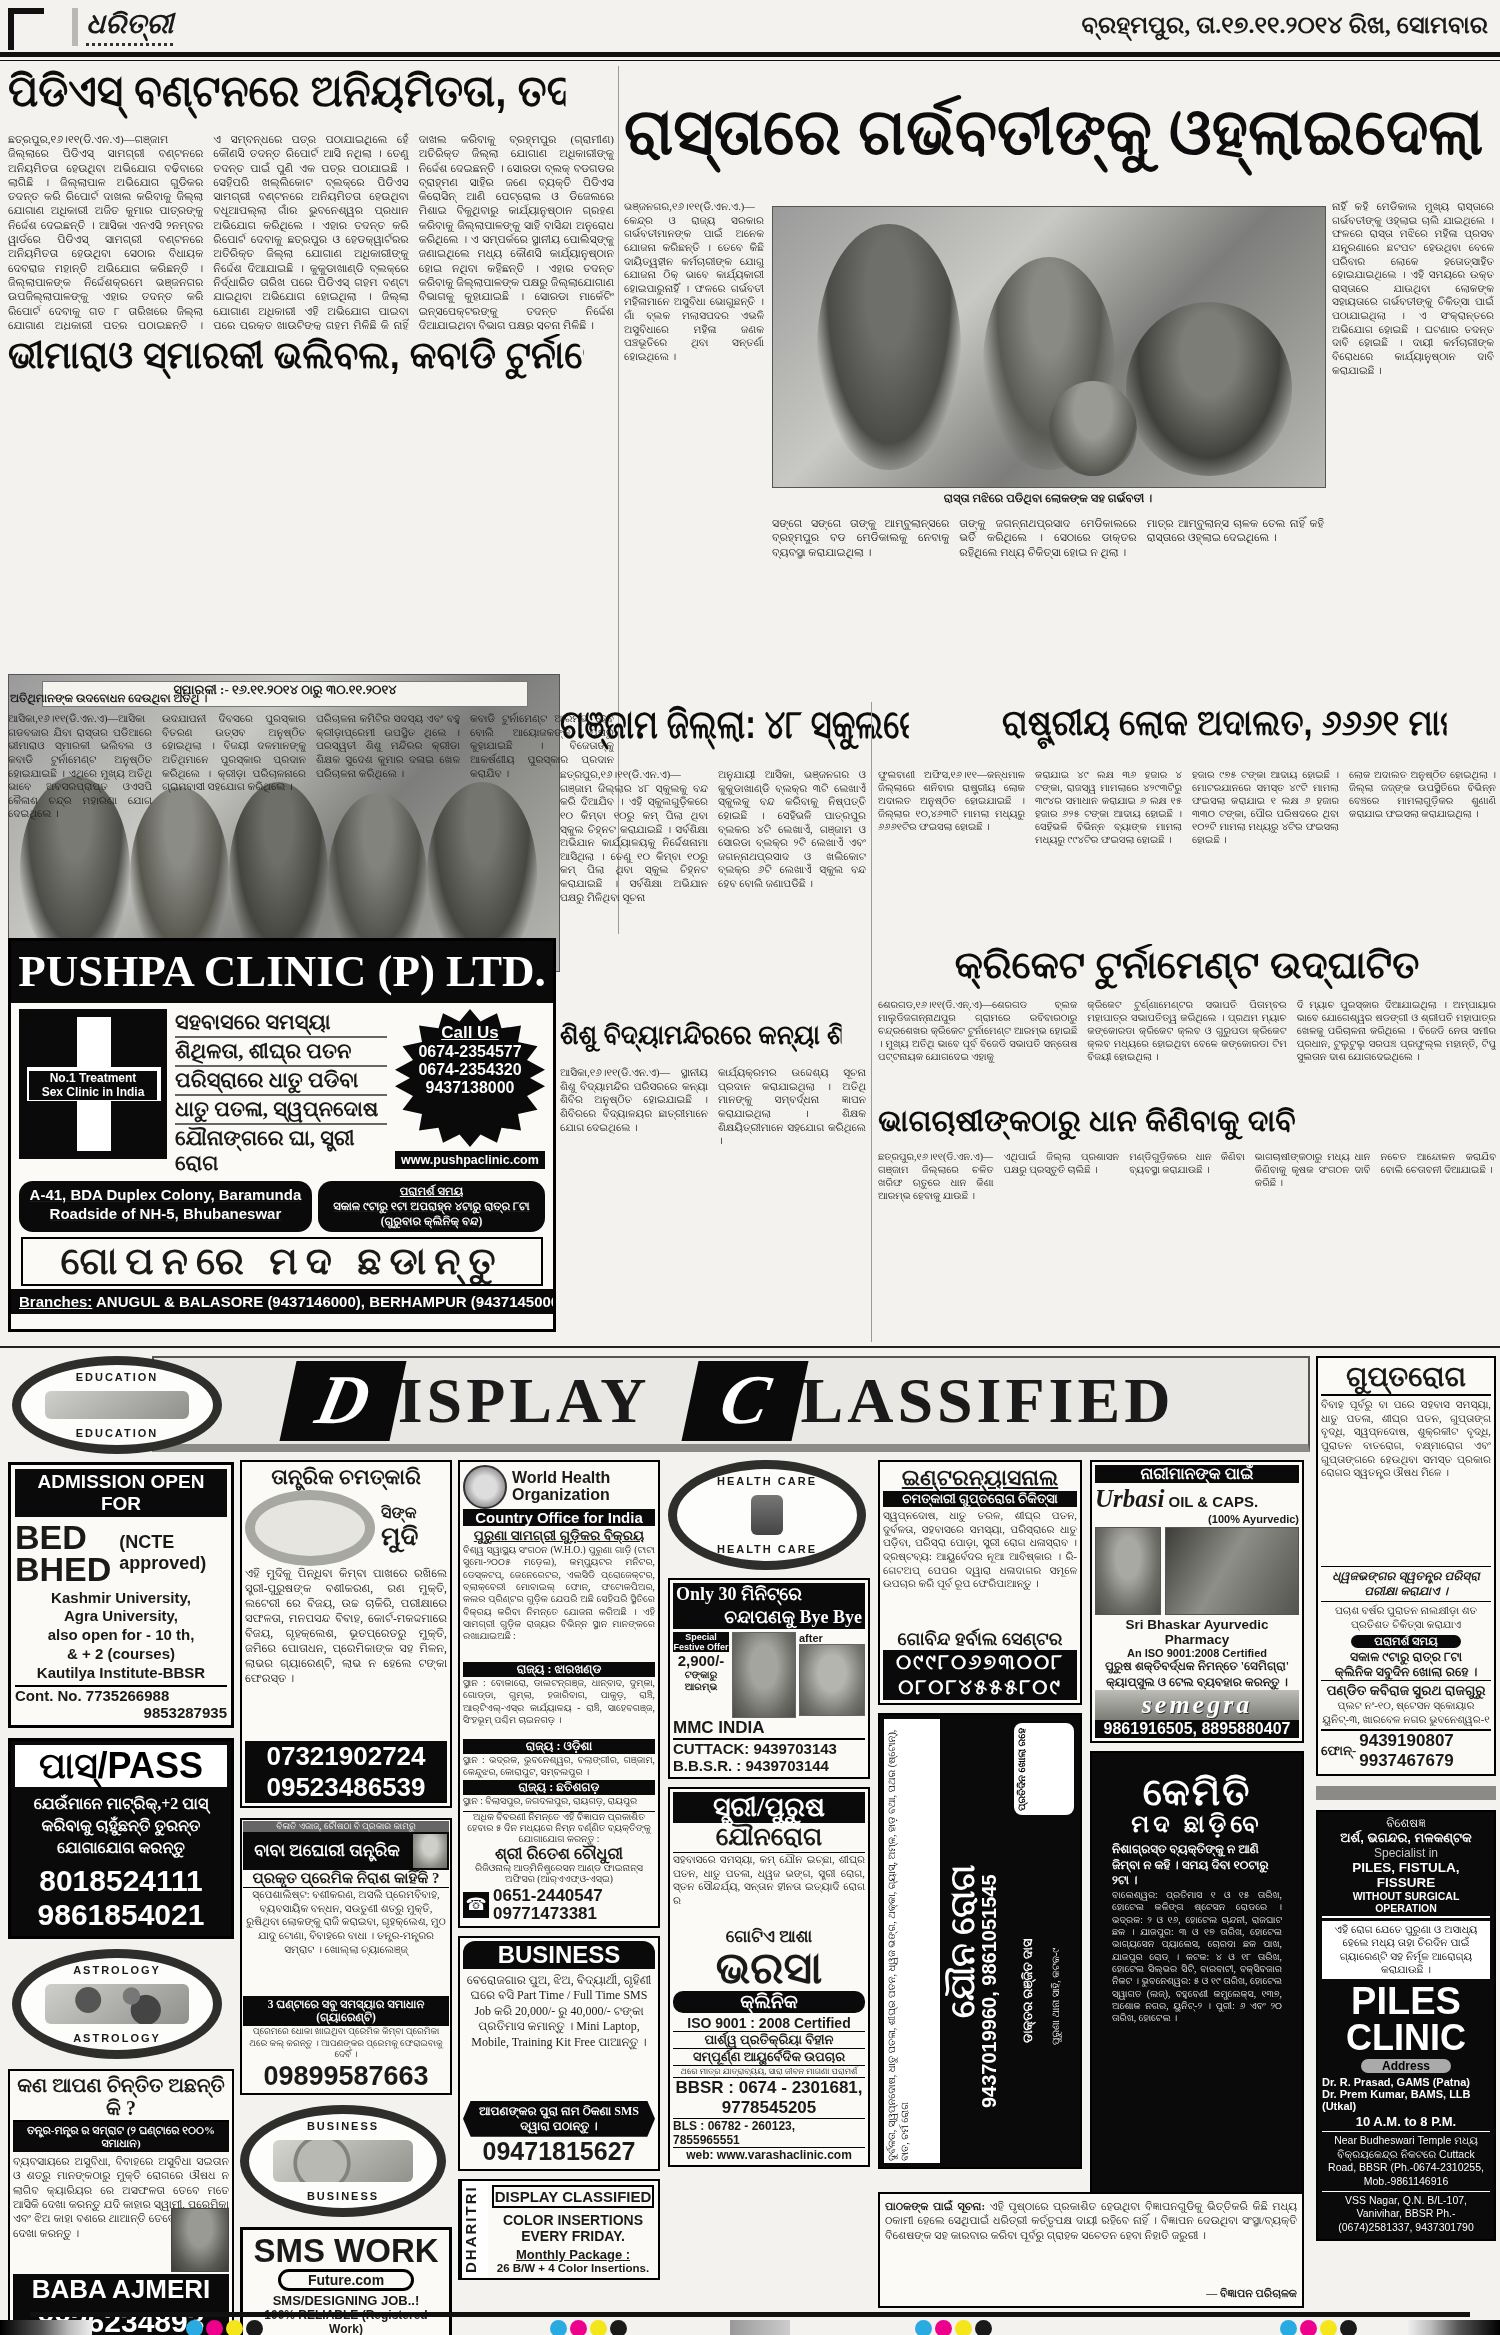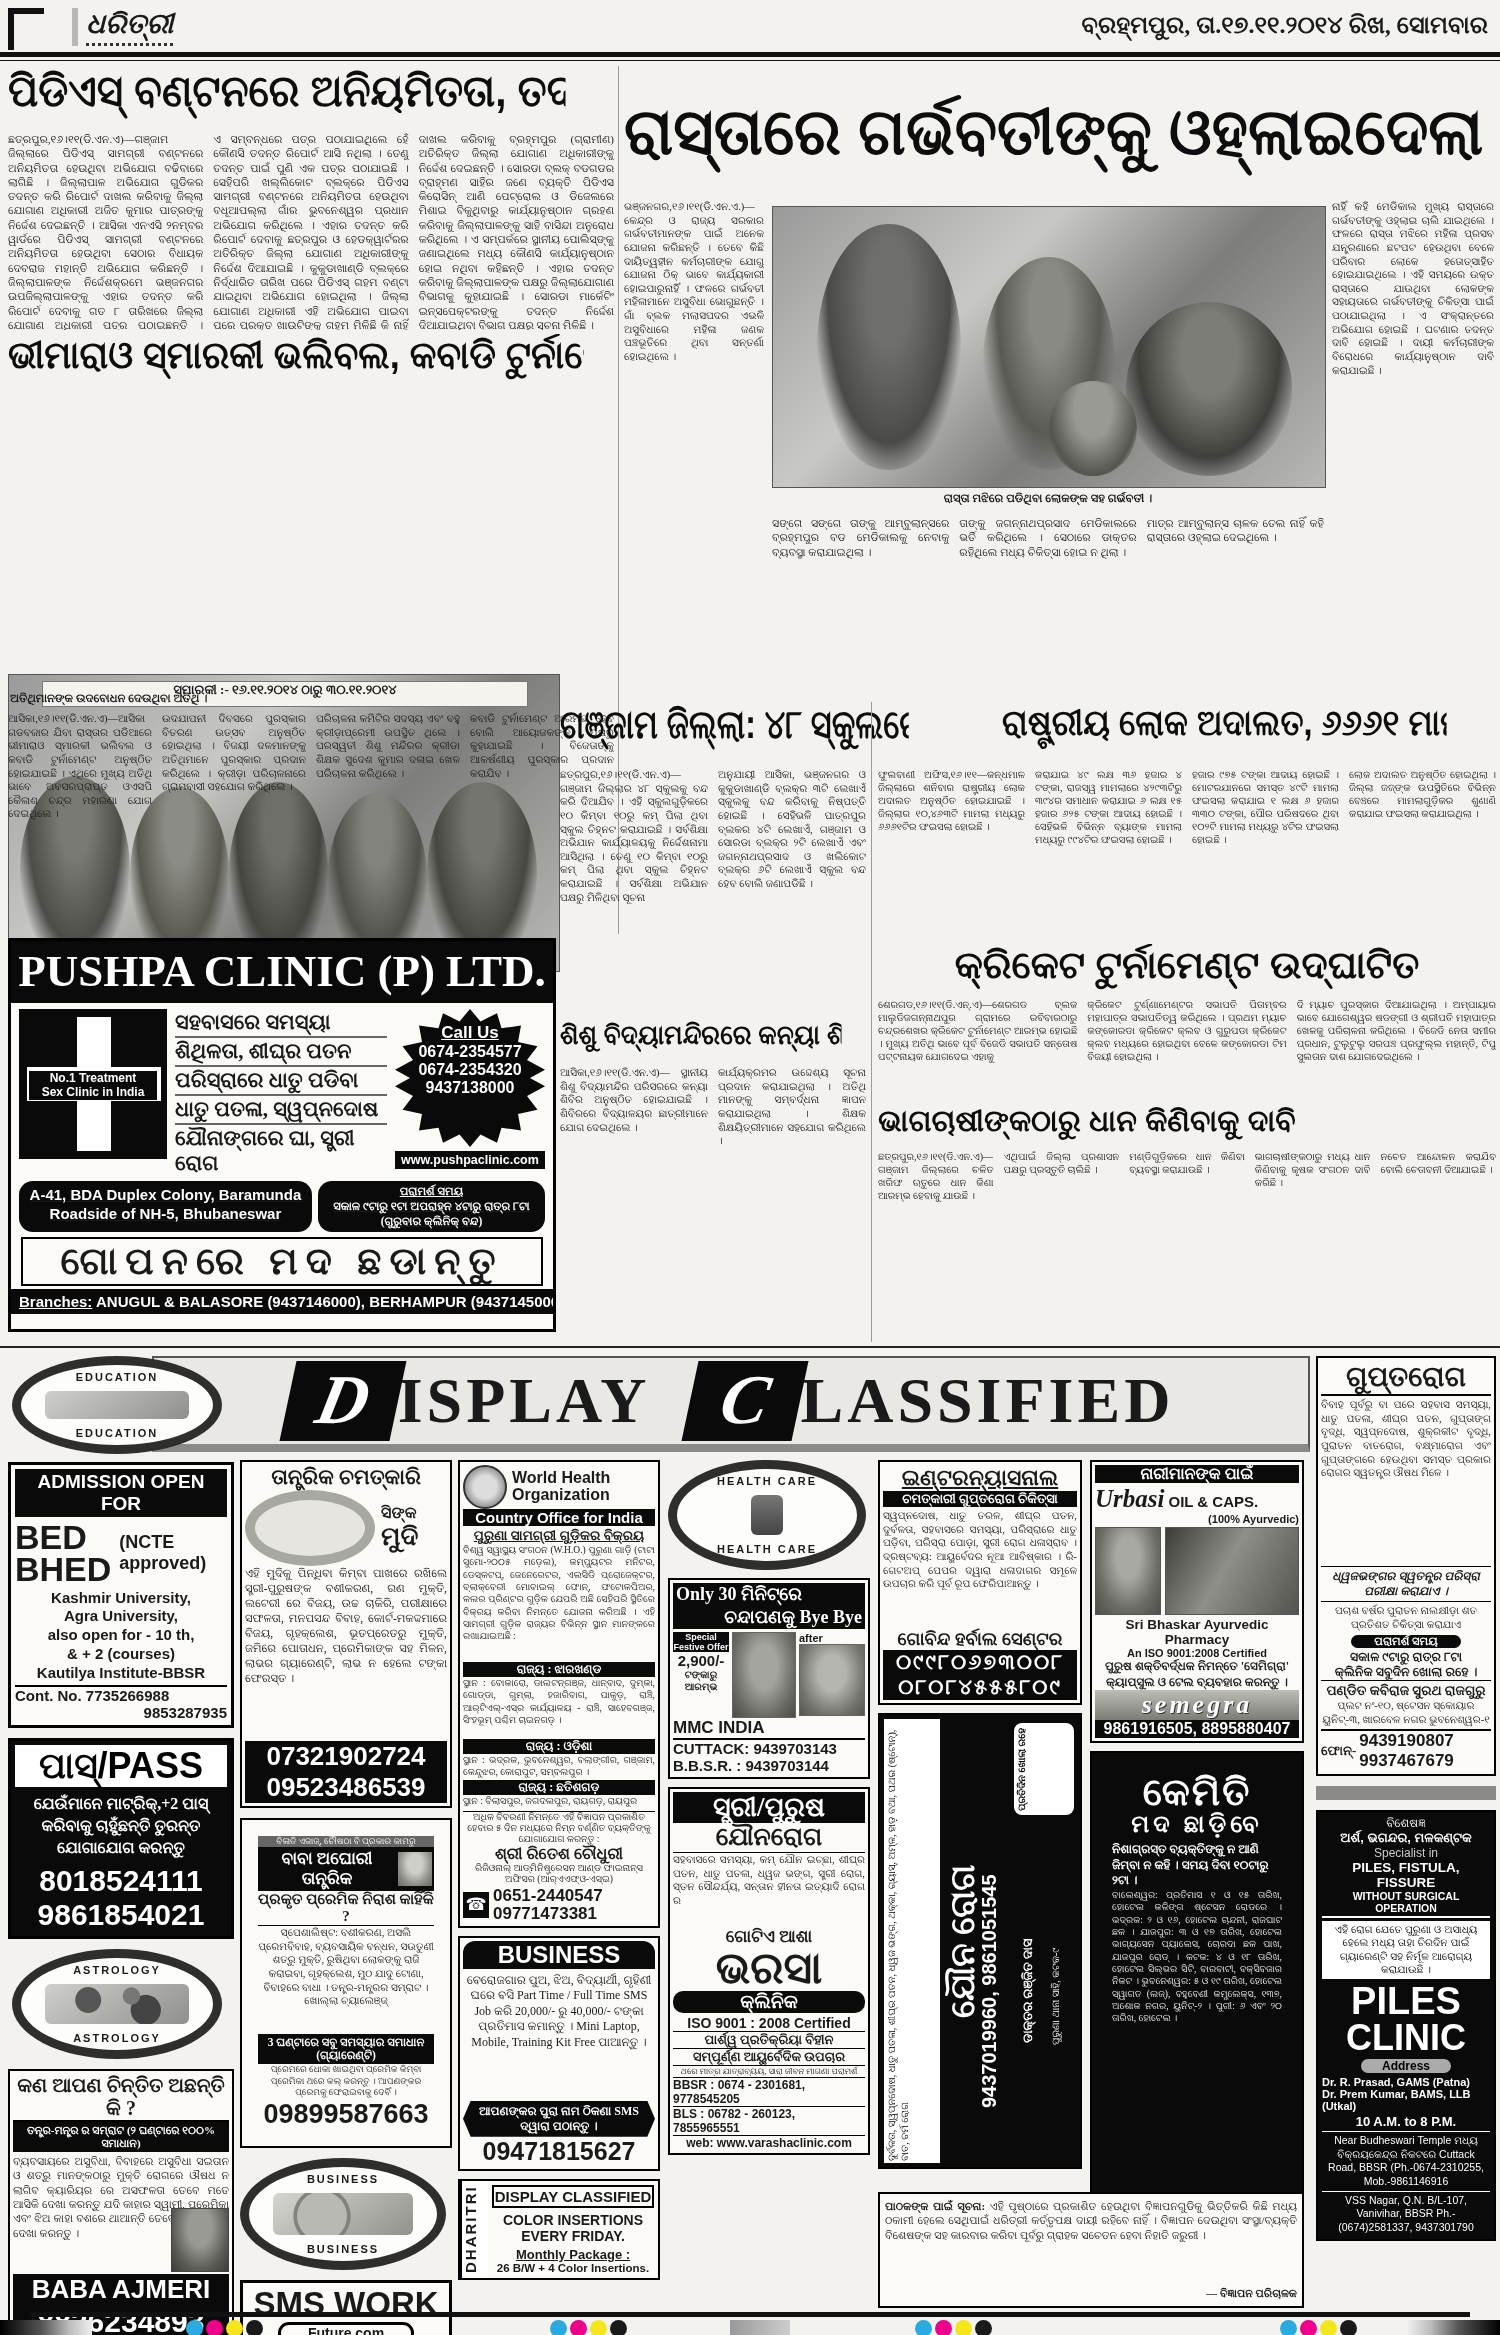"ବିଳାତି ଏଜାଜ୍, ଚୌଁଷଠା ବି ପ୍ରକାର" div.adbox { padding: 16px -> 1px }
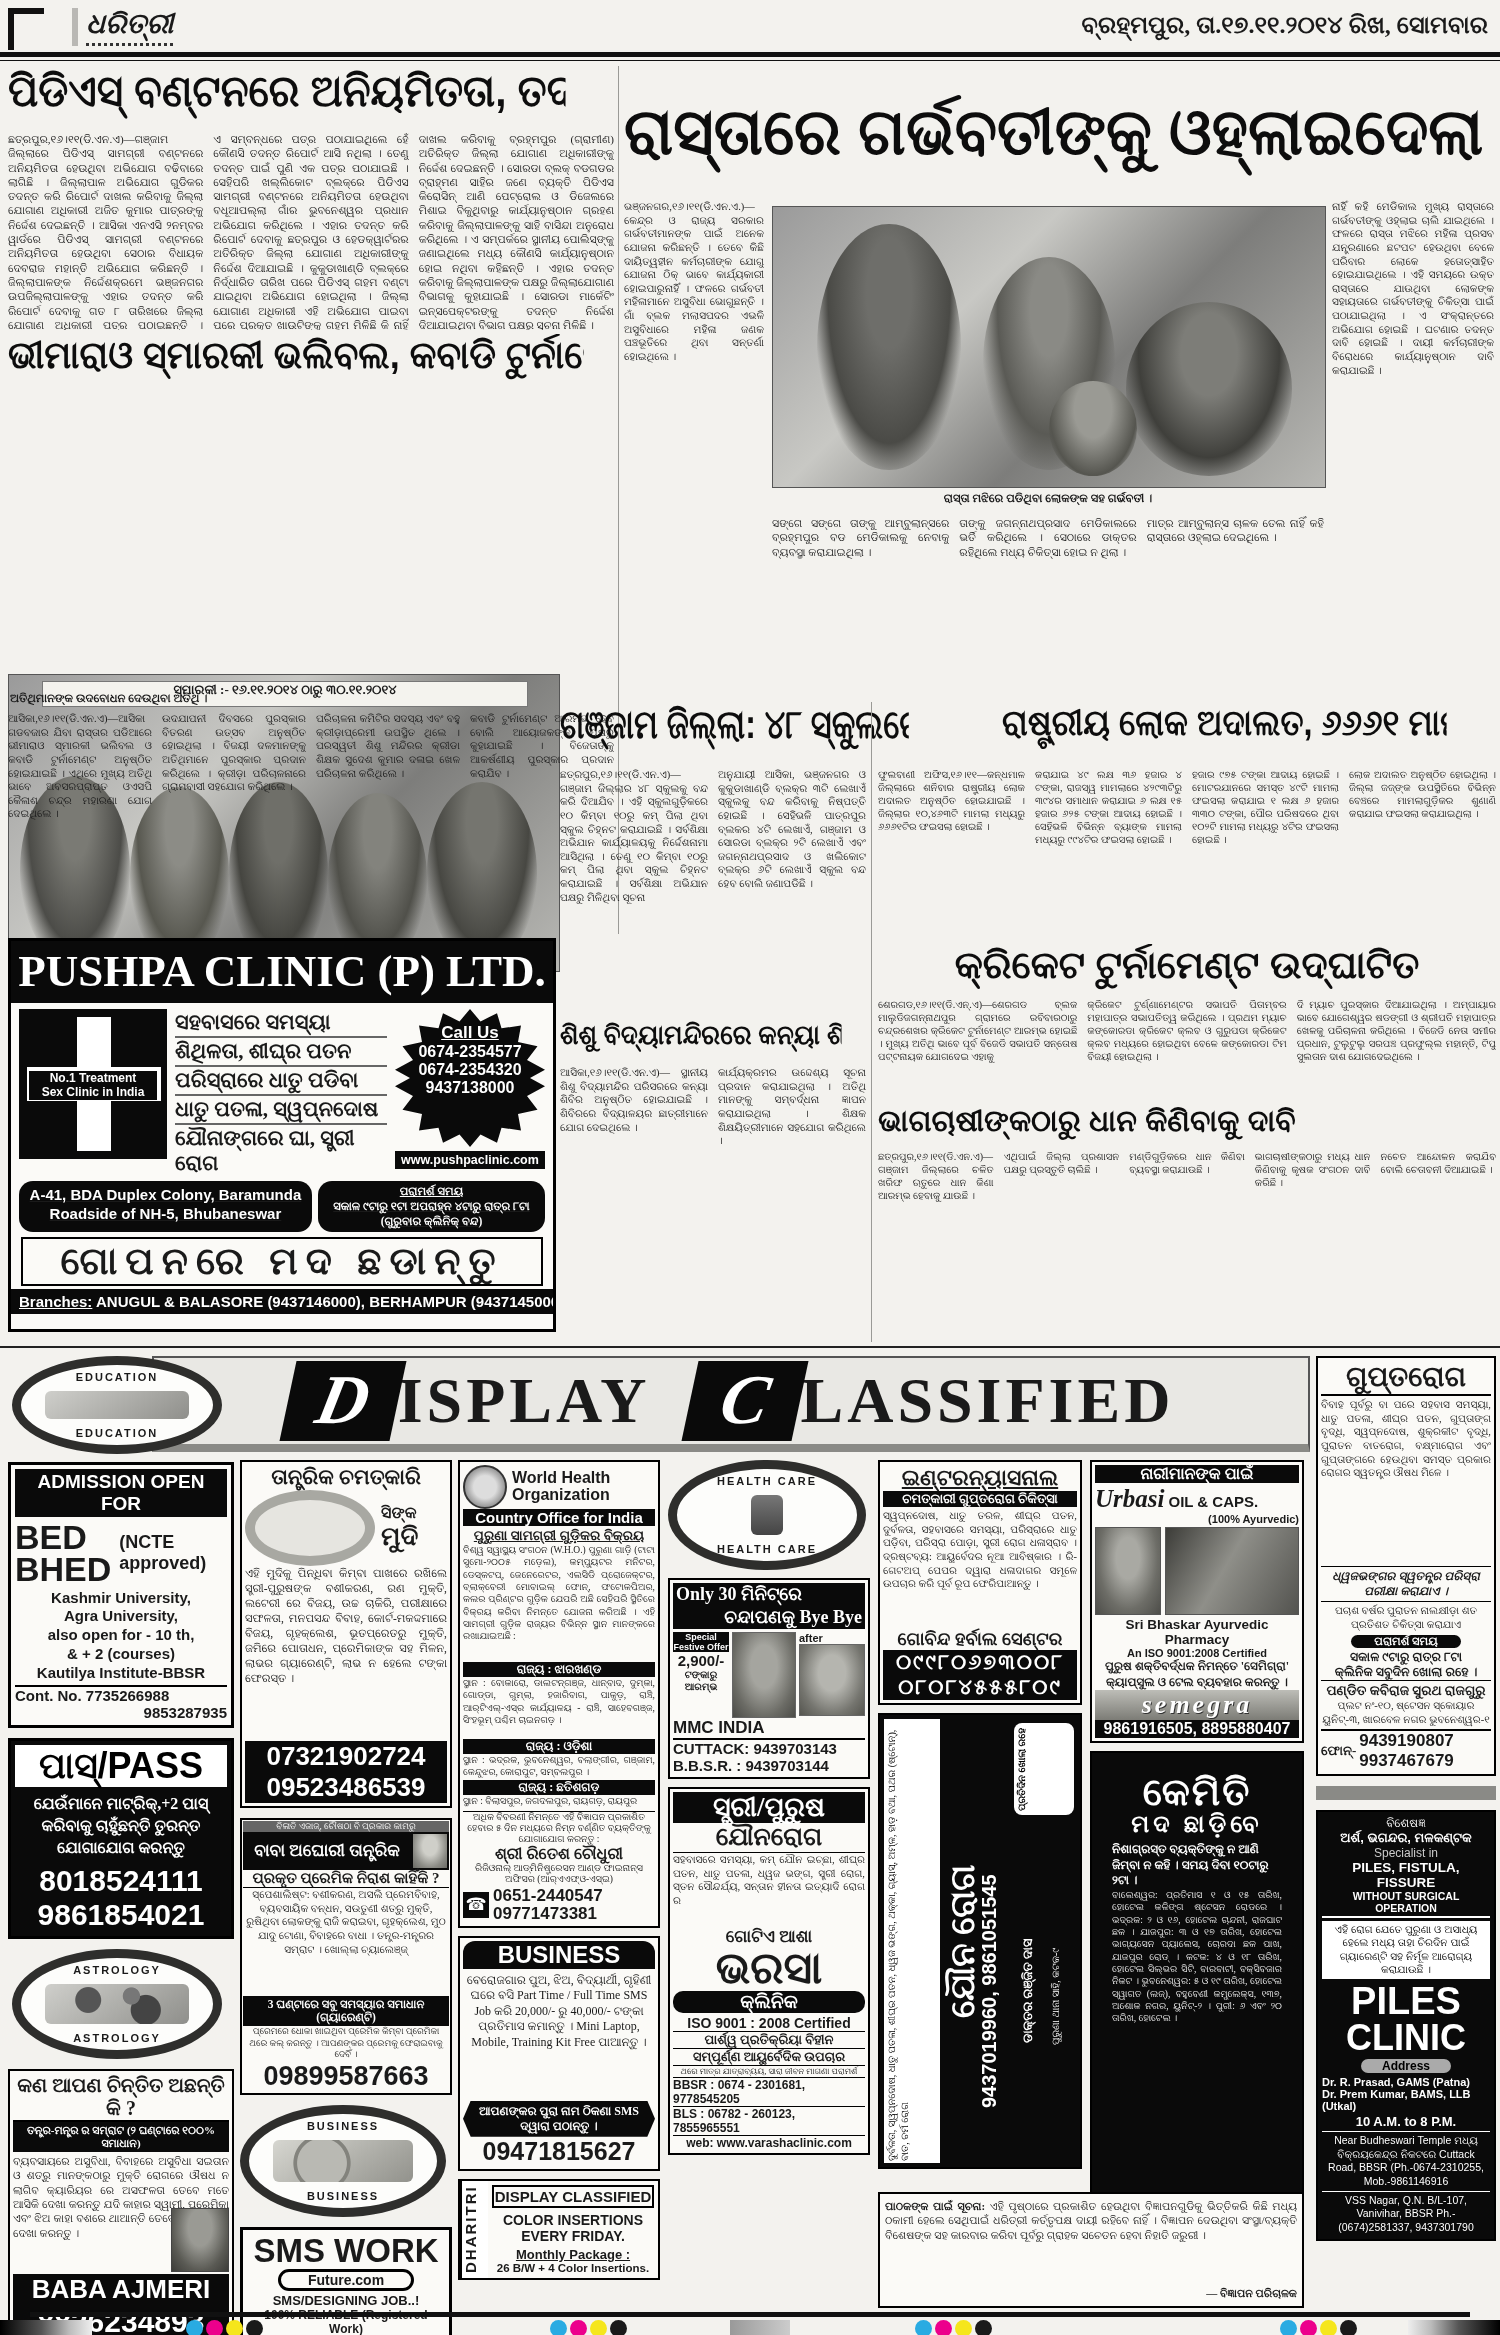"BBSR : 0674 - 2301681," div.sans { font-size: 12px -> 17px; text-align: none -> center }
